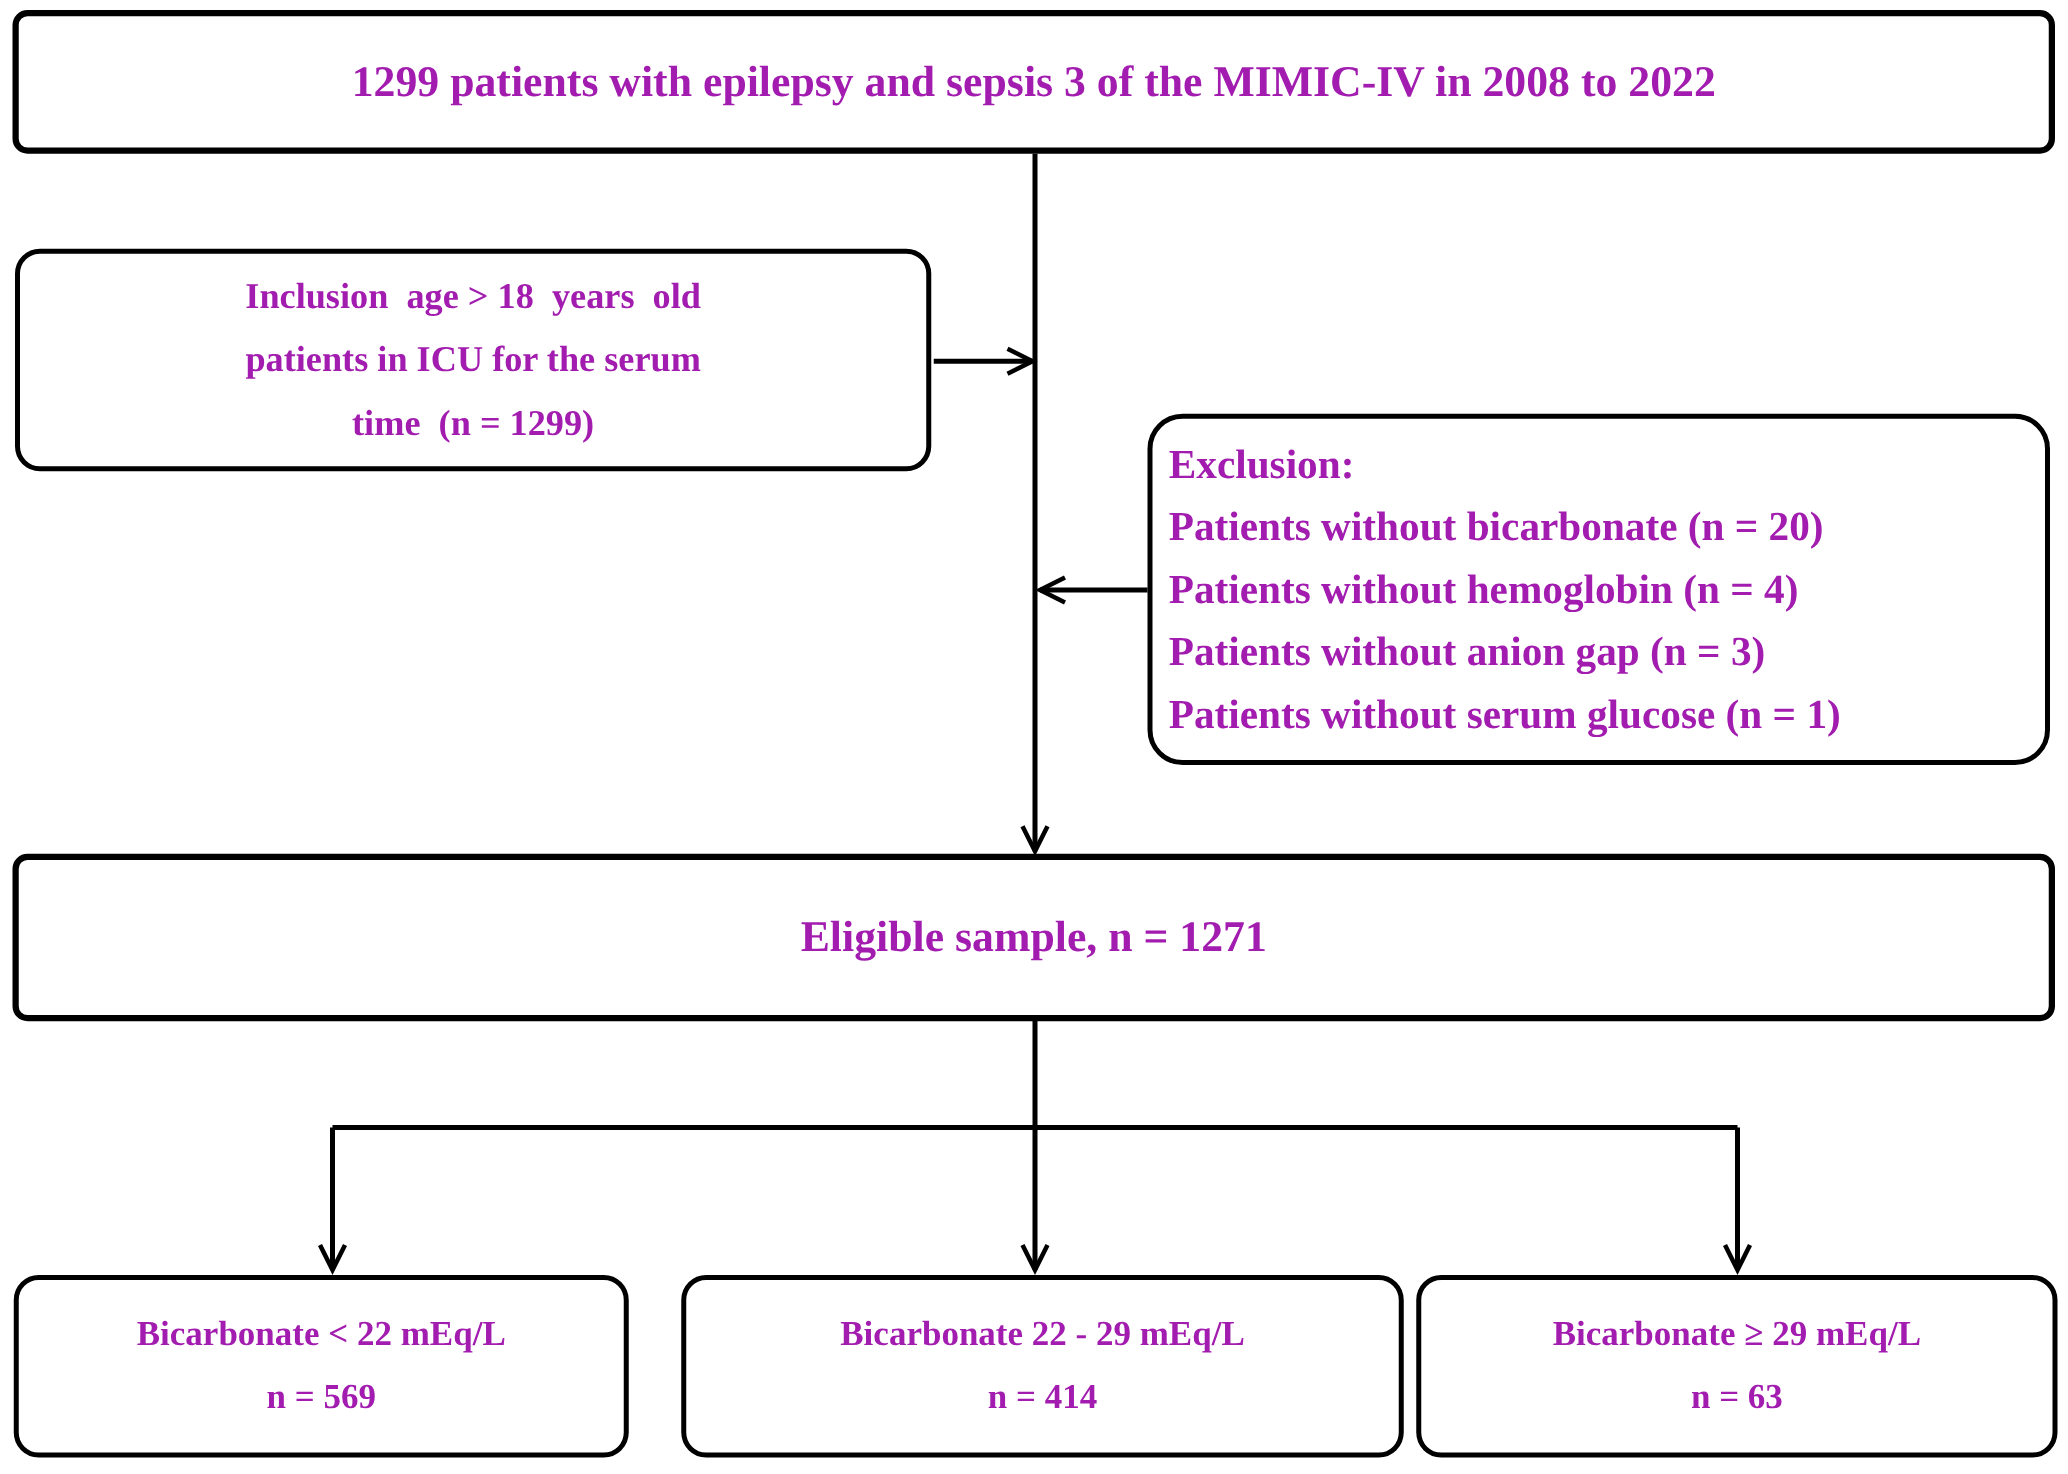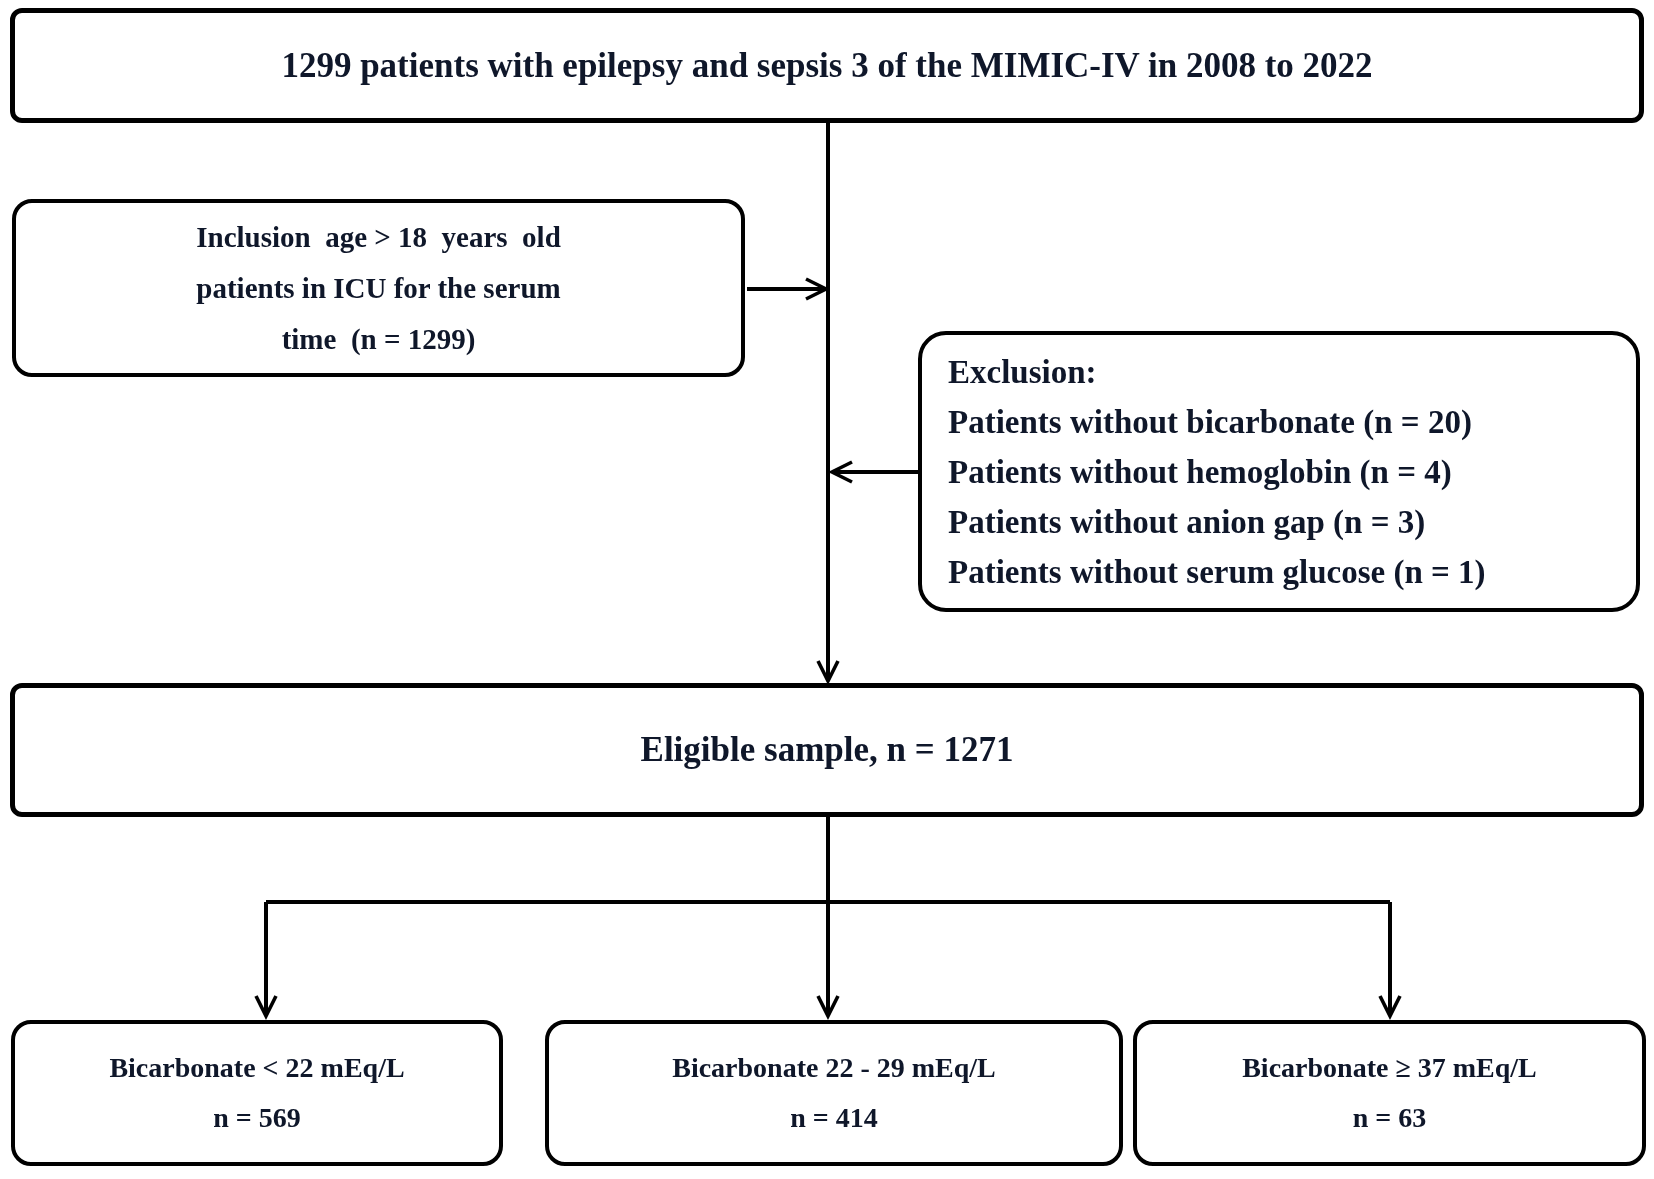"1299 patients with epilepsy and" .canvas { color: #0f172a -> #a21caf }
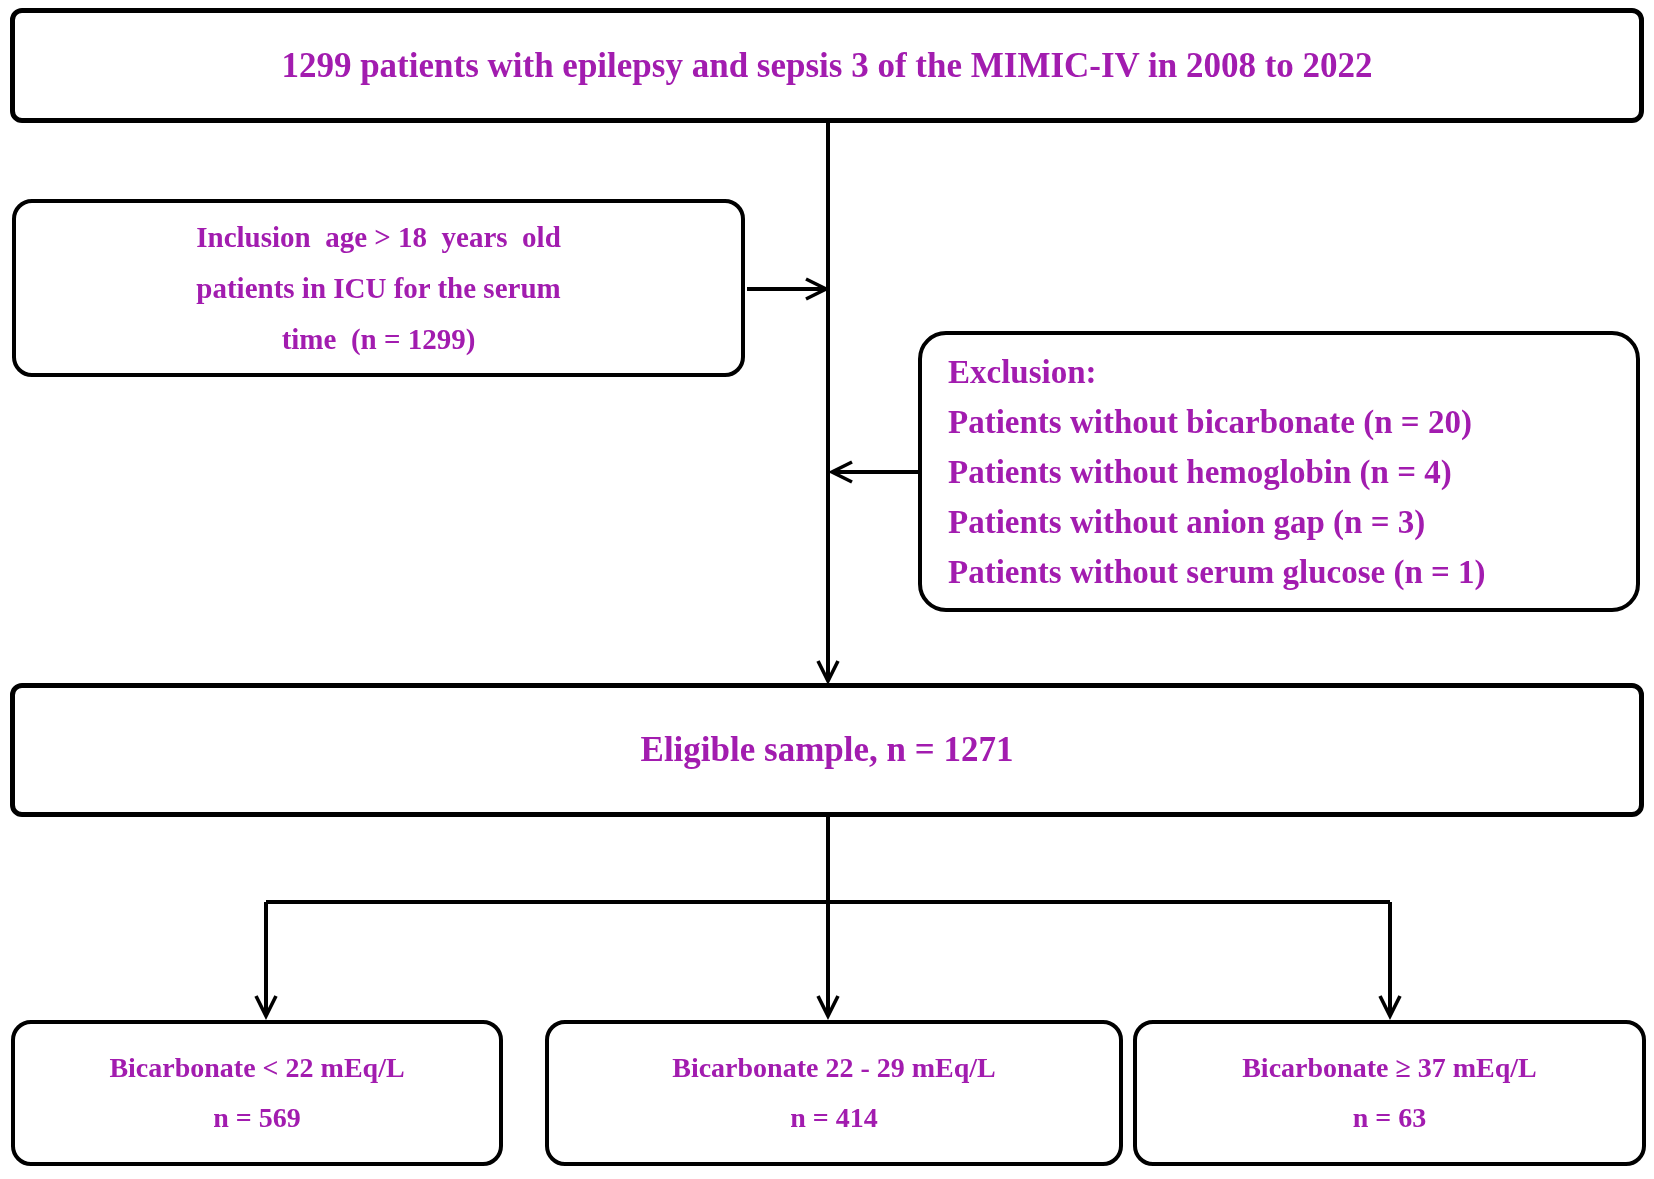"Exclusion:" .exclusion { padding-left: 26px -> 13px }
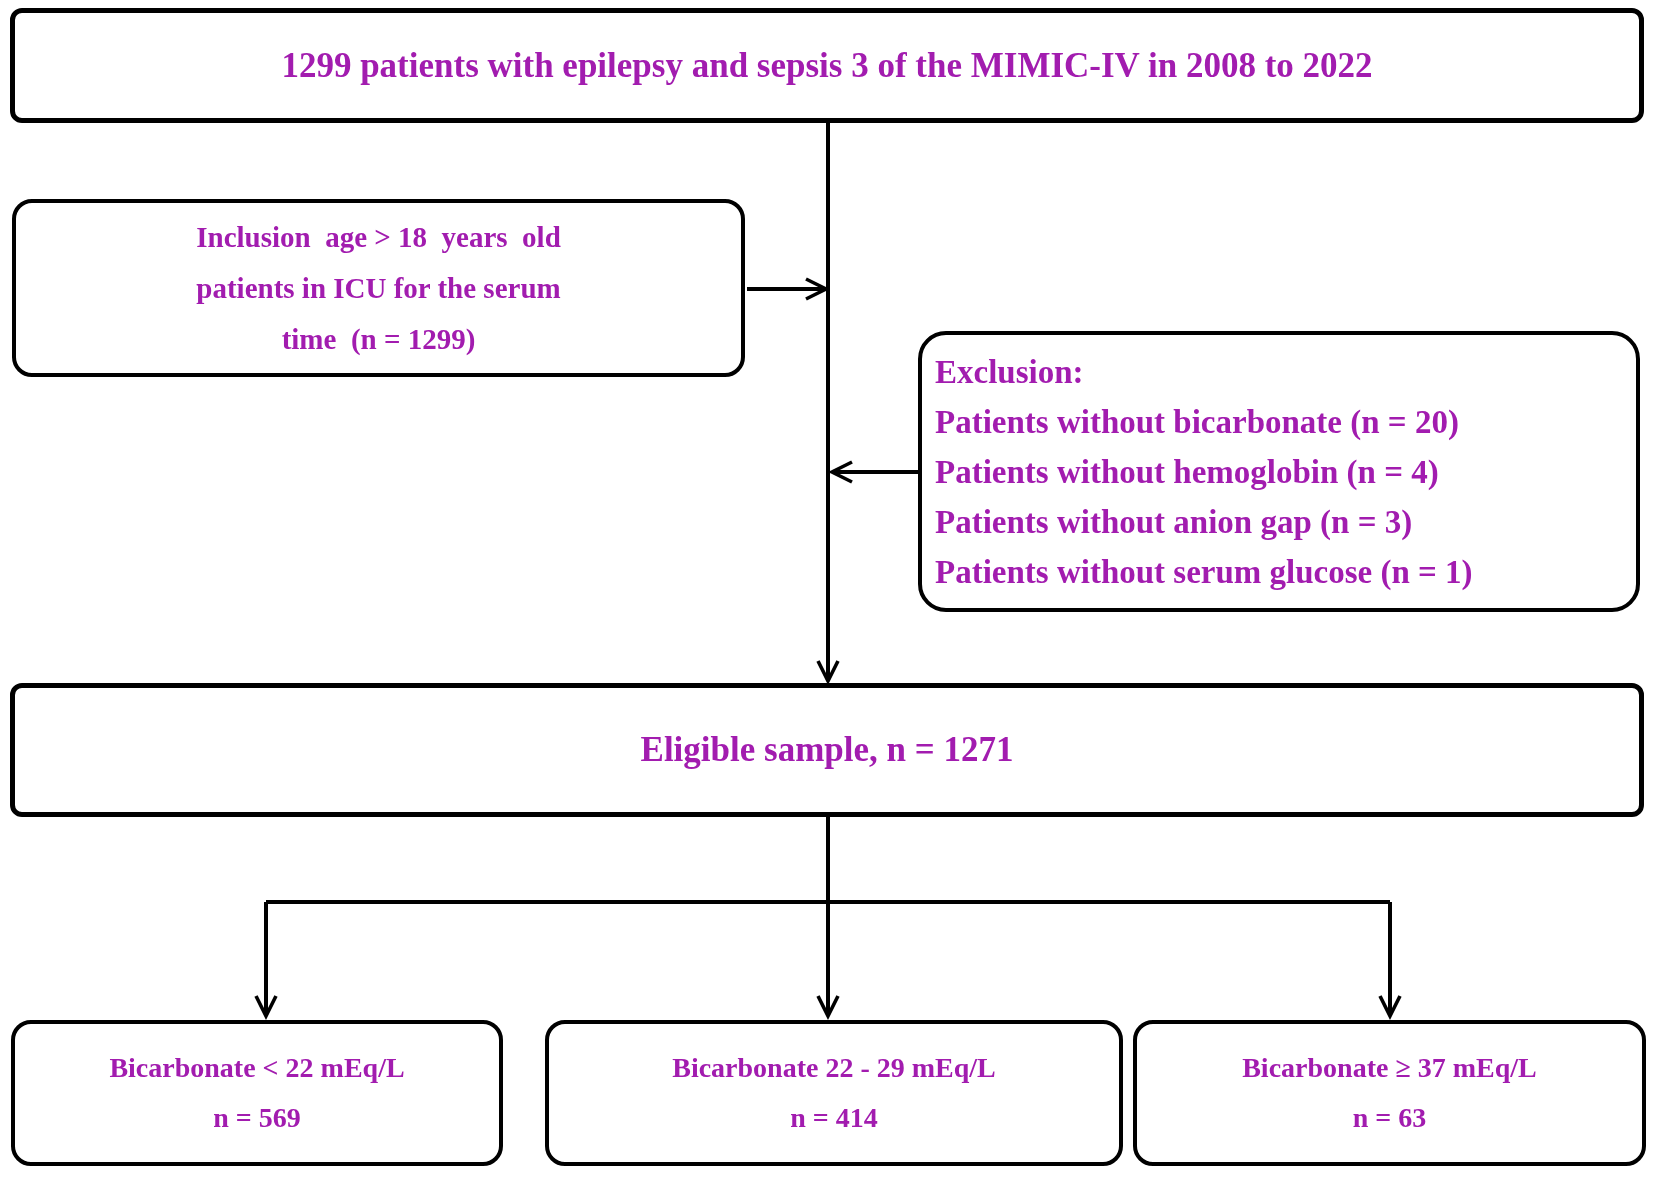"Bicarbonate ≥ 37 mEq/L" span { text: 37 -> 29 }
